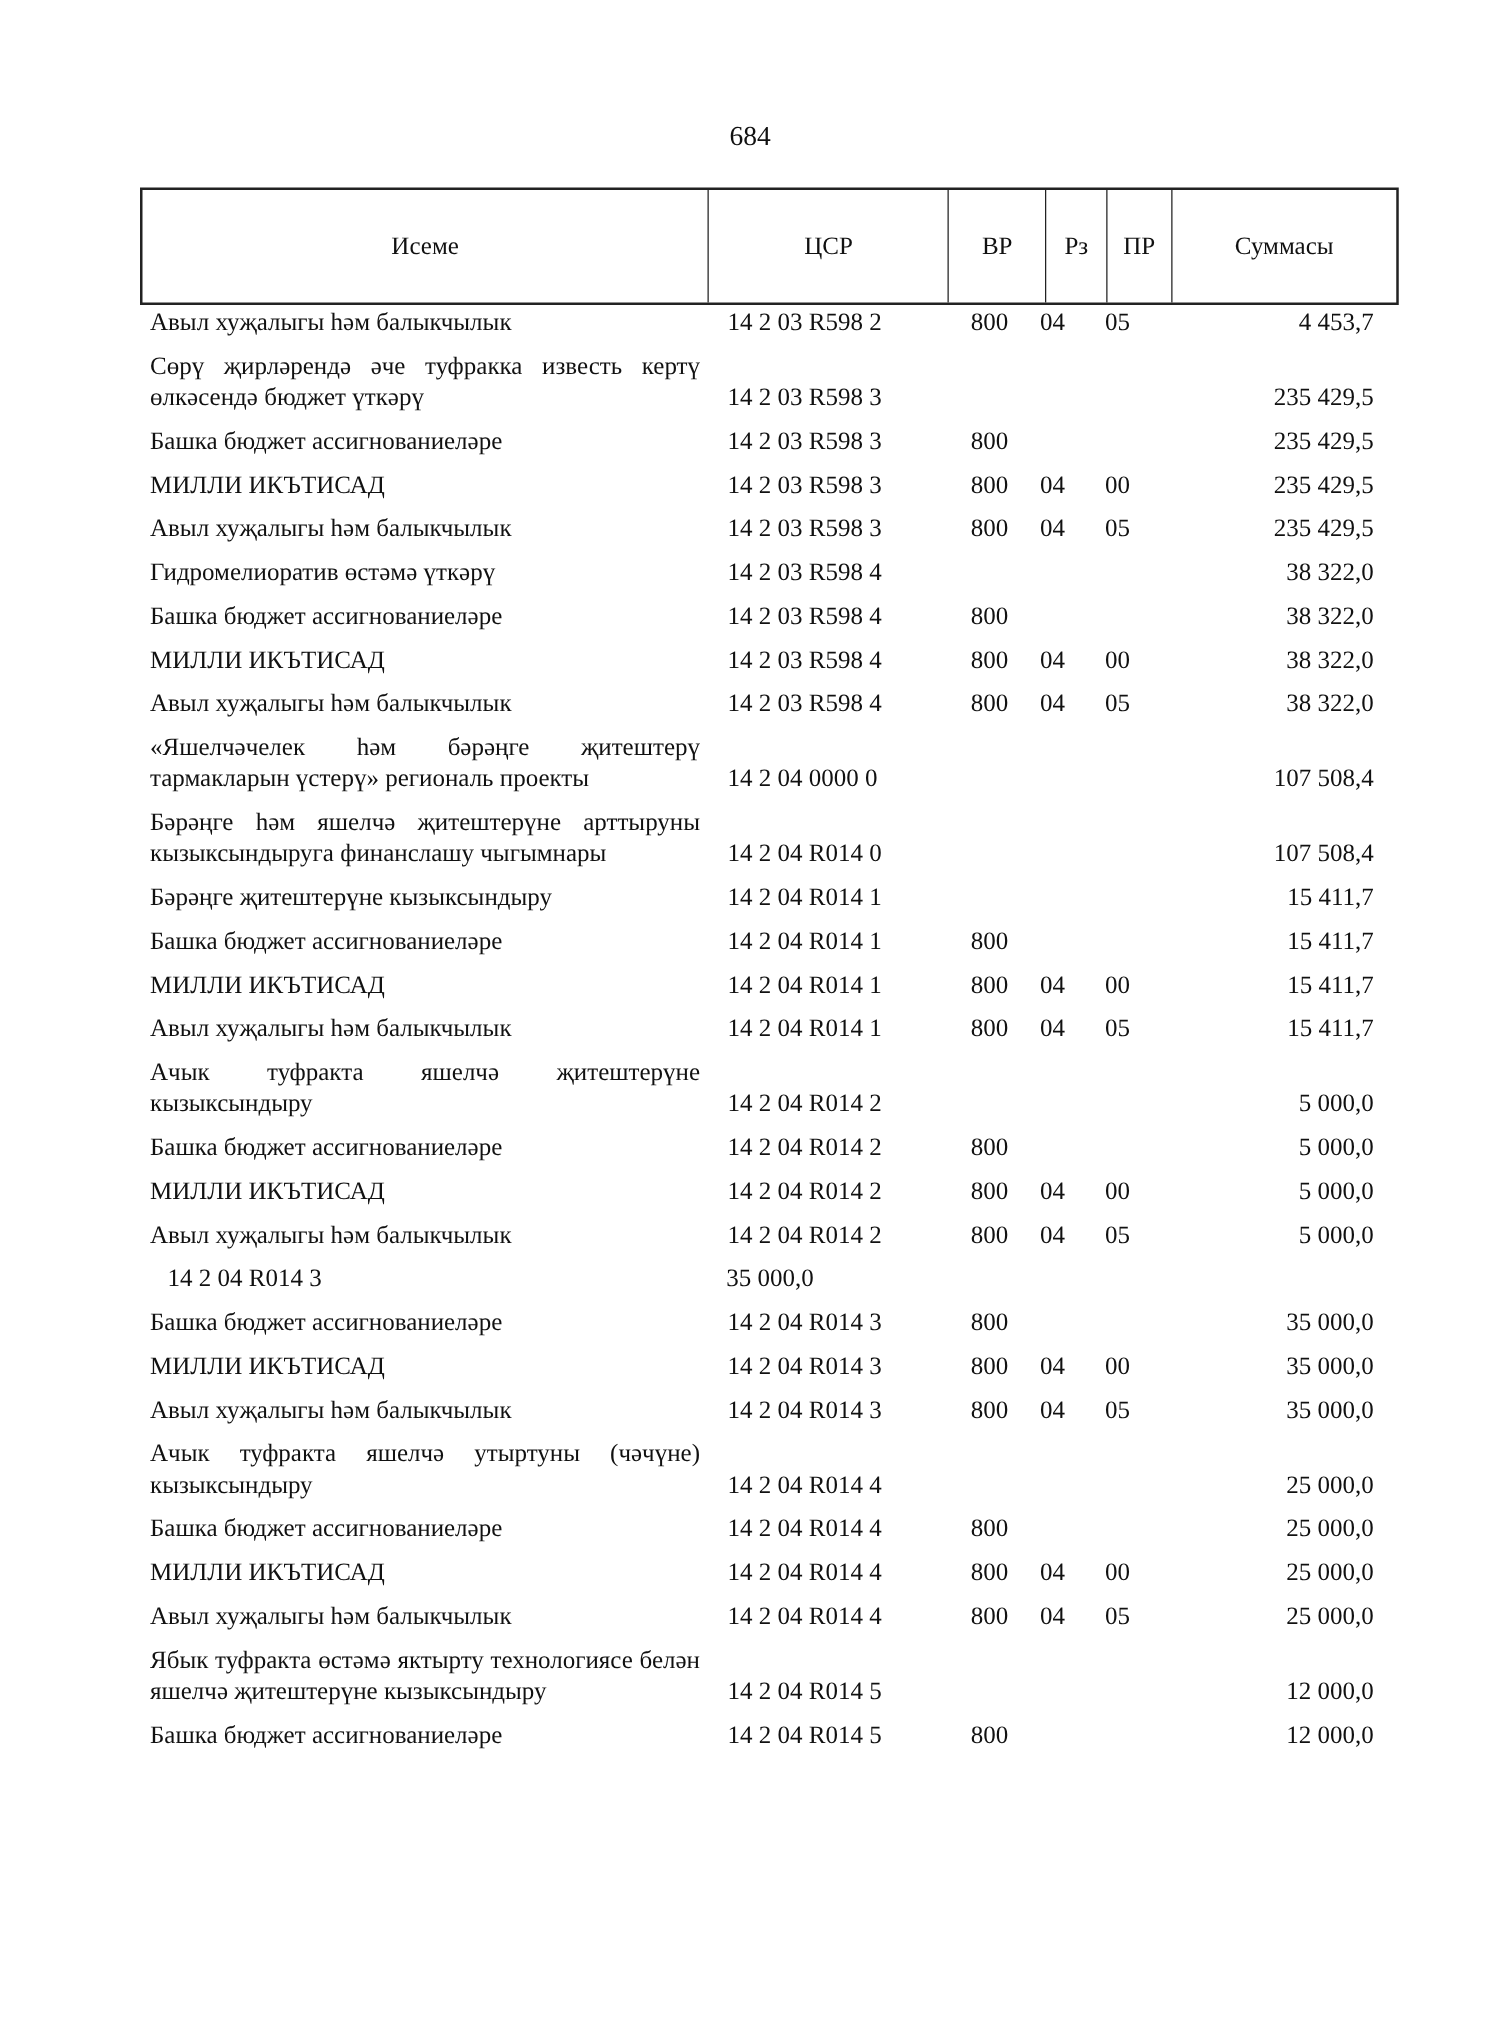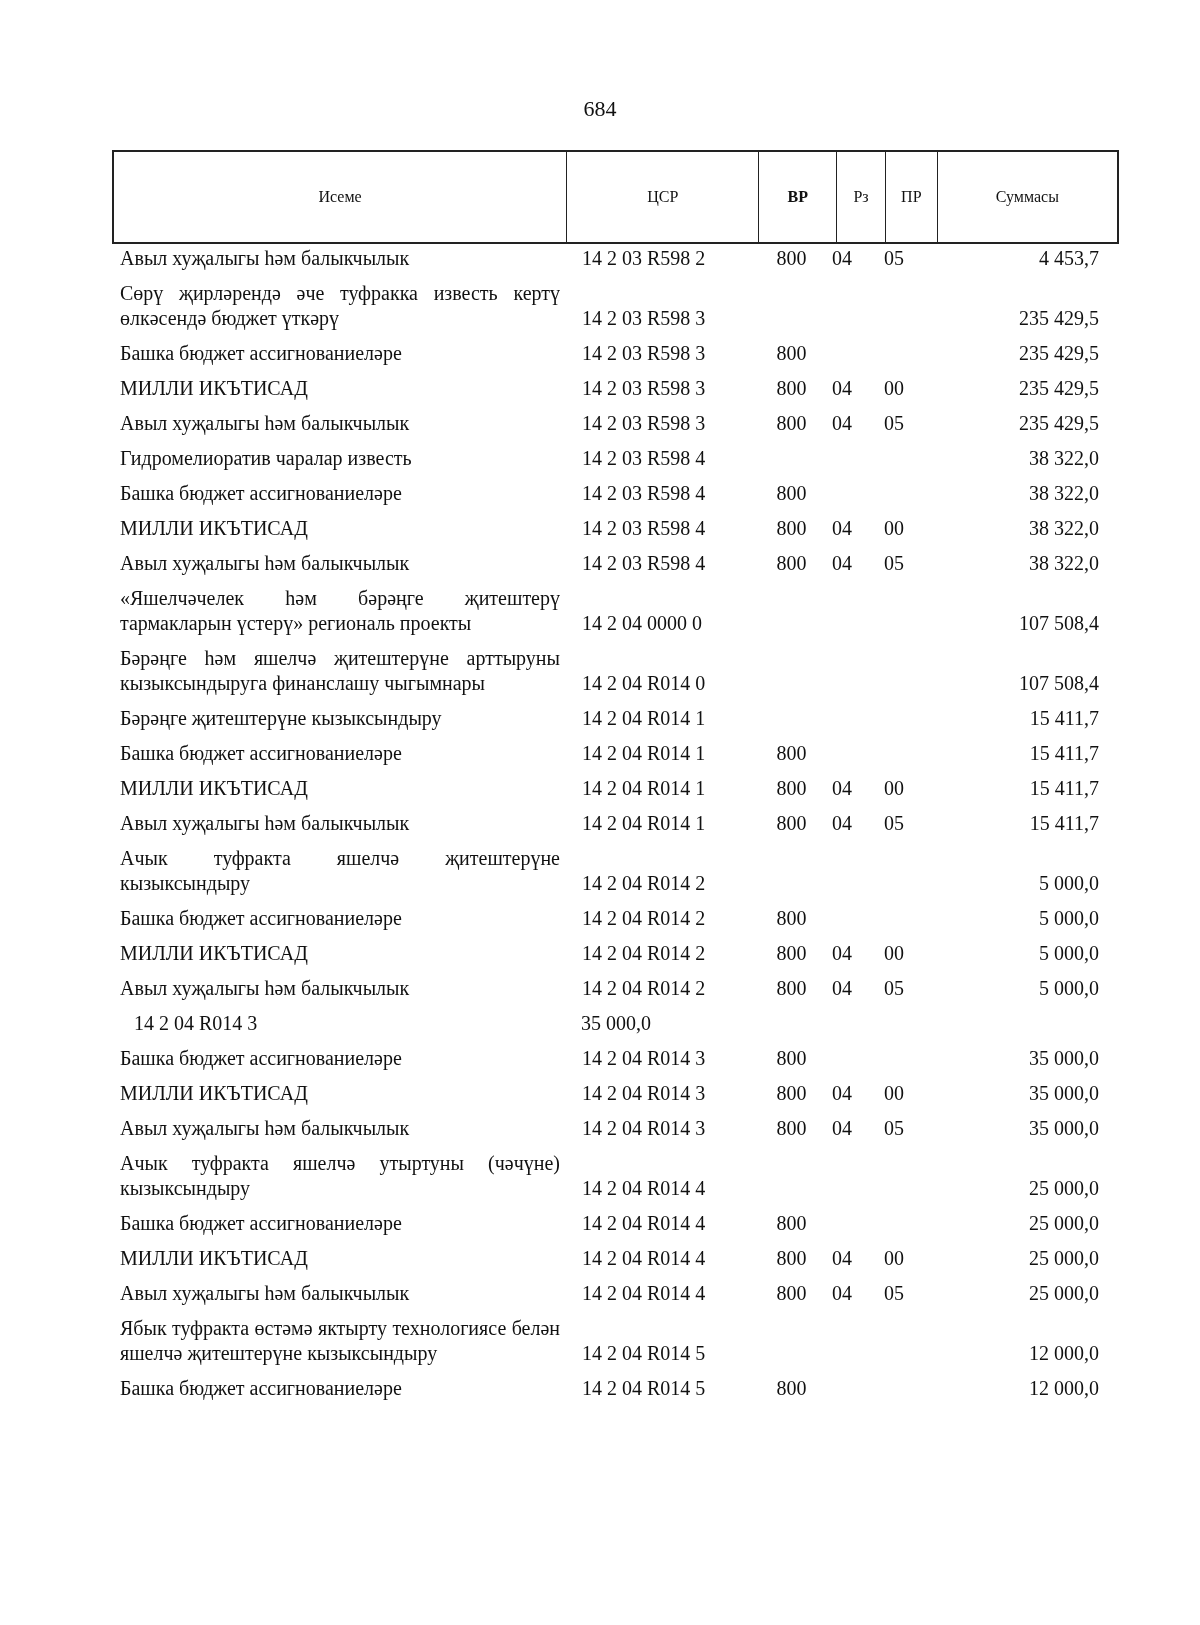"Исеме" .hcell { font-size: 16px -> 20px }
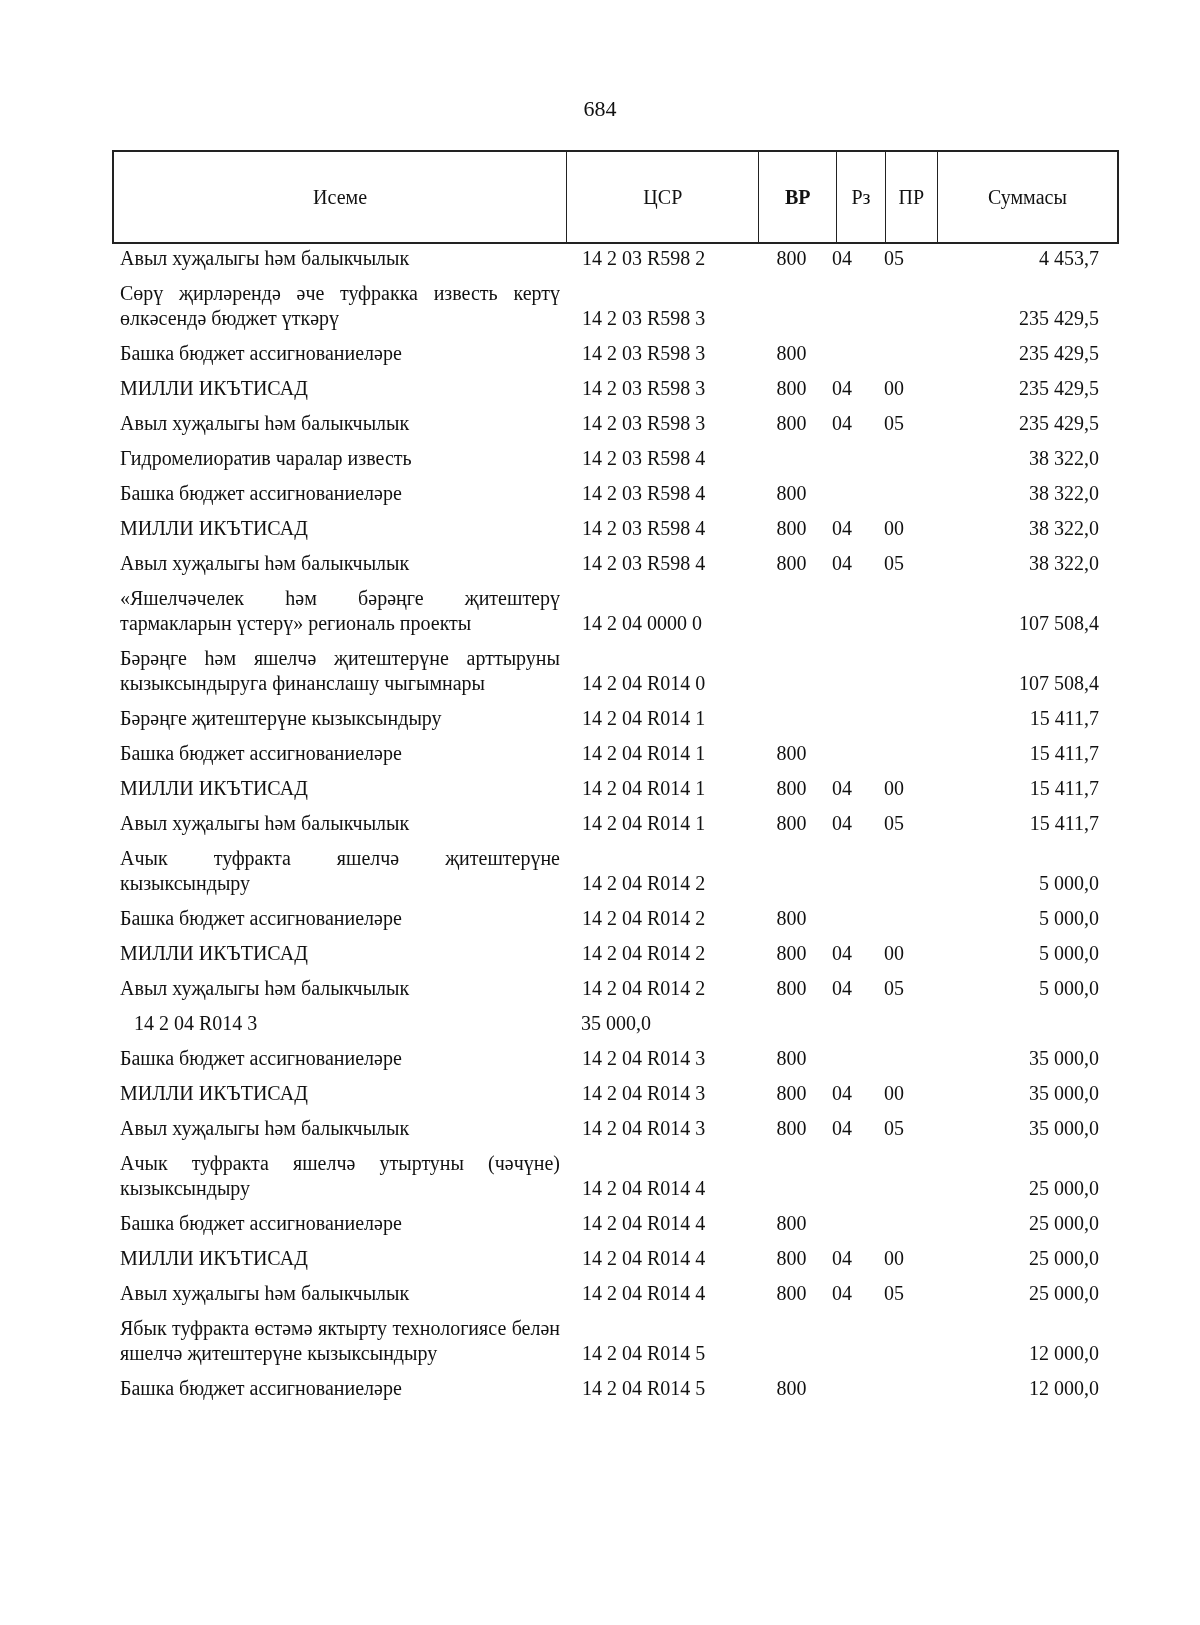"ВР" .c-vr { font-weight: bold -> none }
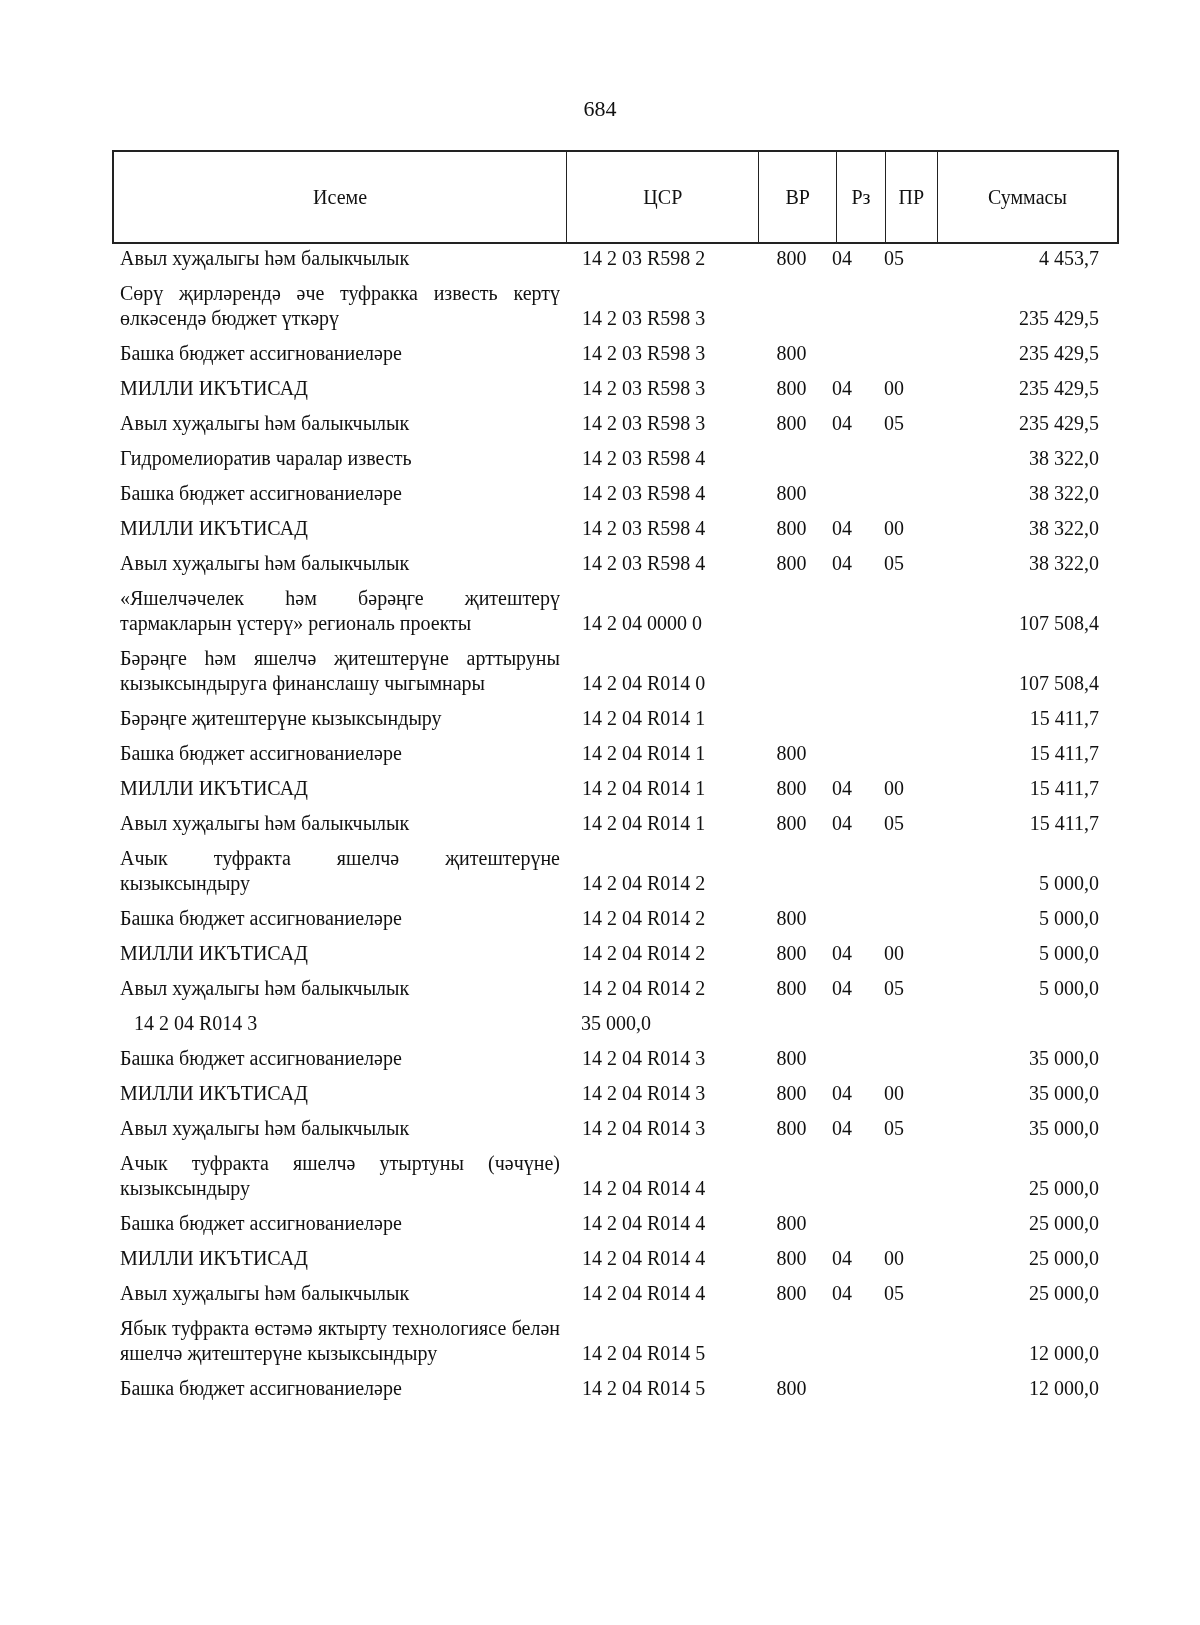"Гидромелиоратив чаралар известь" div.name { text: чаралар известь -> өстәмә үткәрү }
